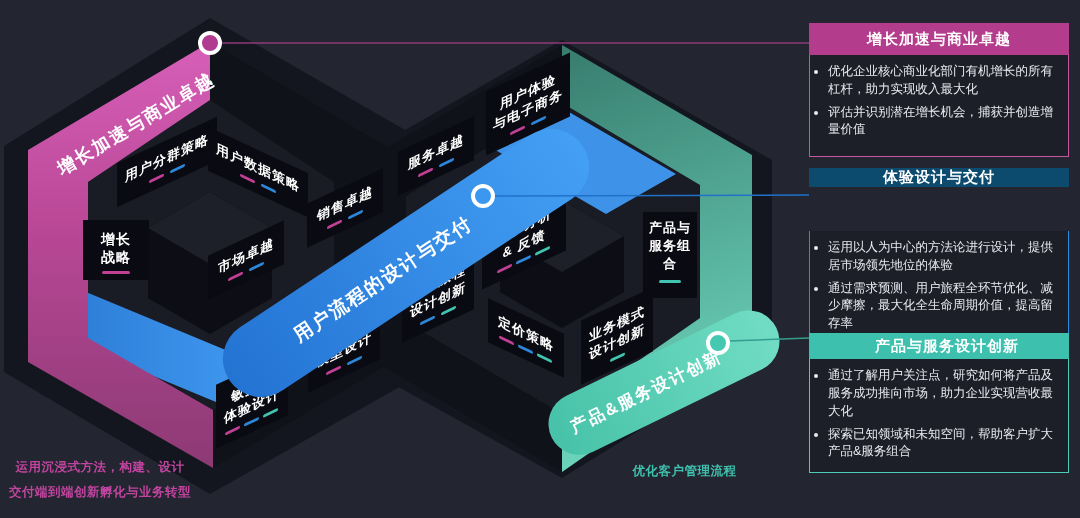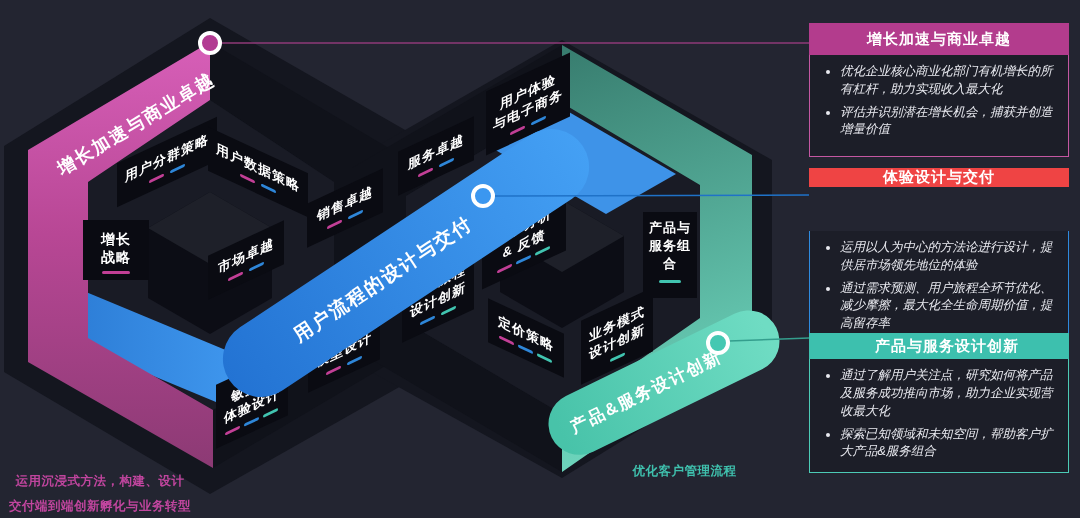"优化企业核心商业化部门有机增长的所有杠杆，助力实现收入最大化" .callout-body { font-style: italic -> none; padding: 8px 10px 6px 16px -> 8px 10px 6px 4px }
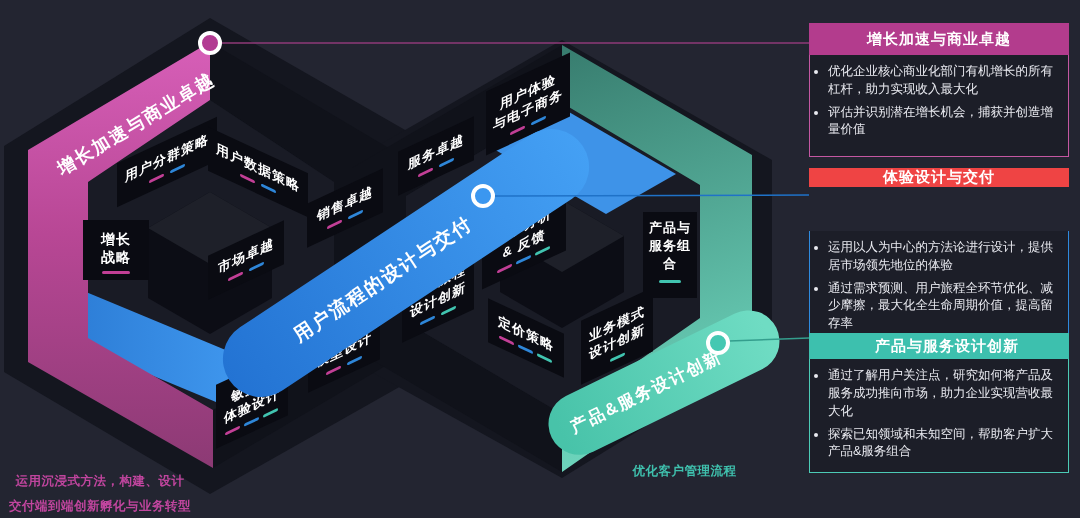"体验设计与交付" .co-b .callout-header { background: #ef4444 -> #0c4a6e }
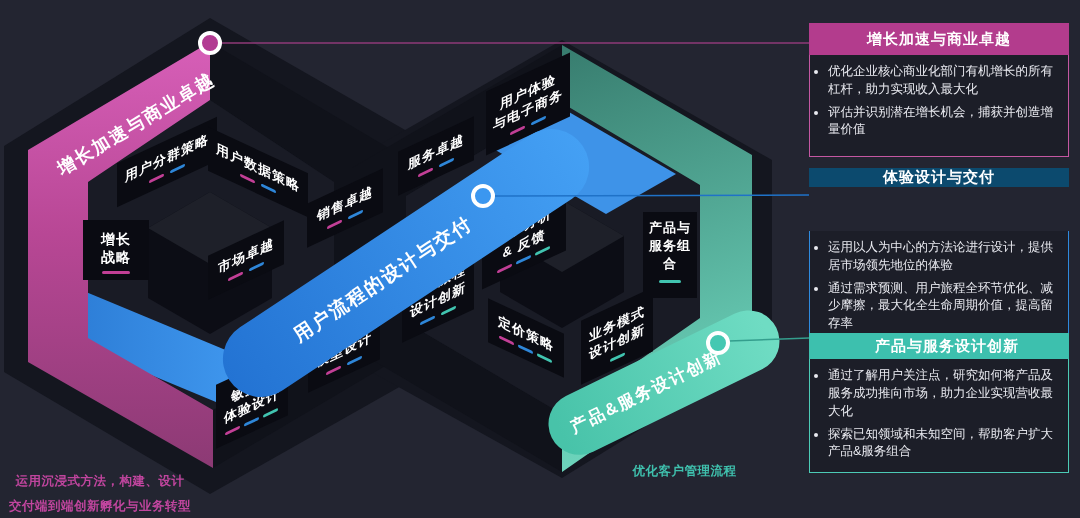"运用沉浸式方法，构建、设计" div.footnote { margin-top: 14px -> none }
